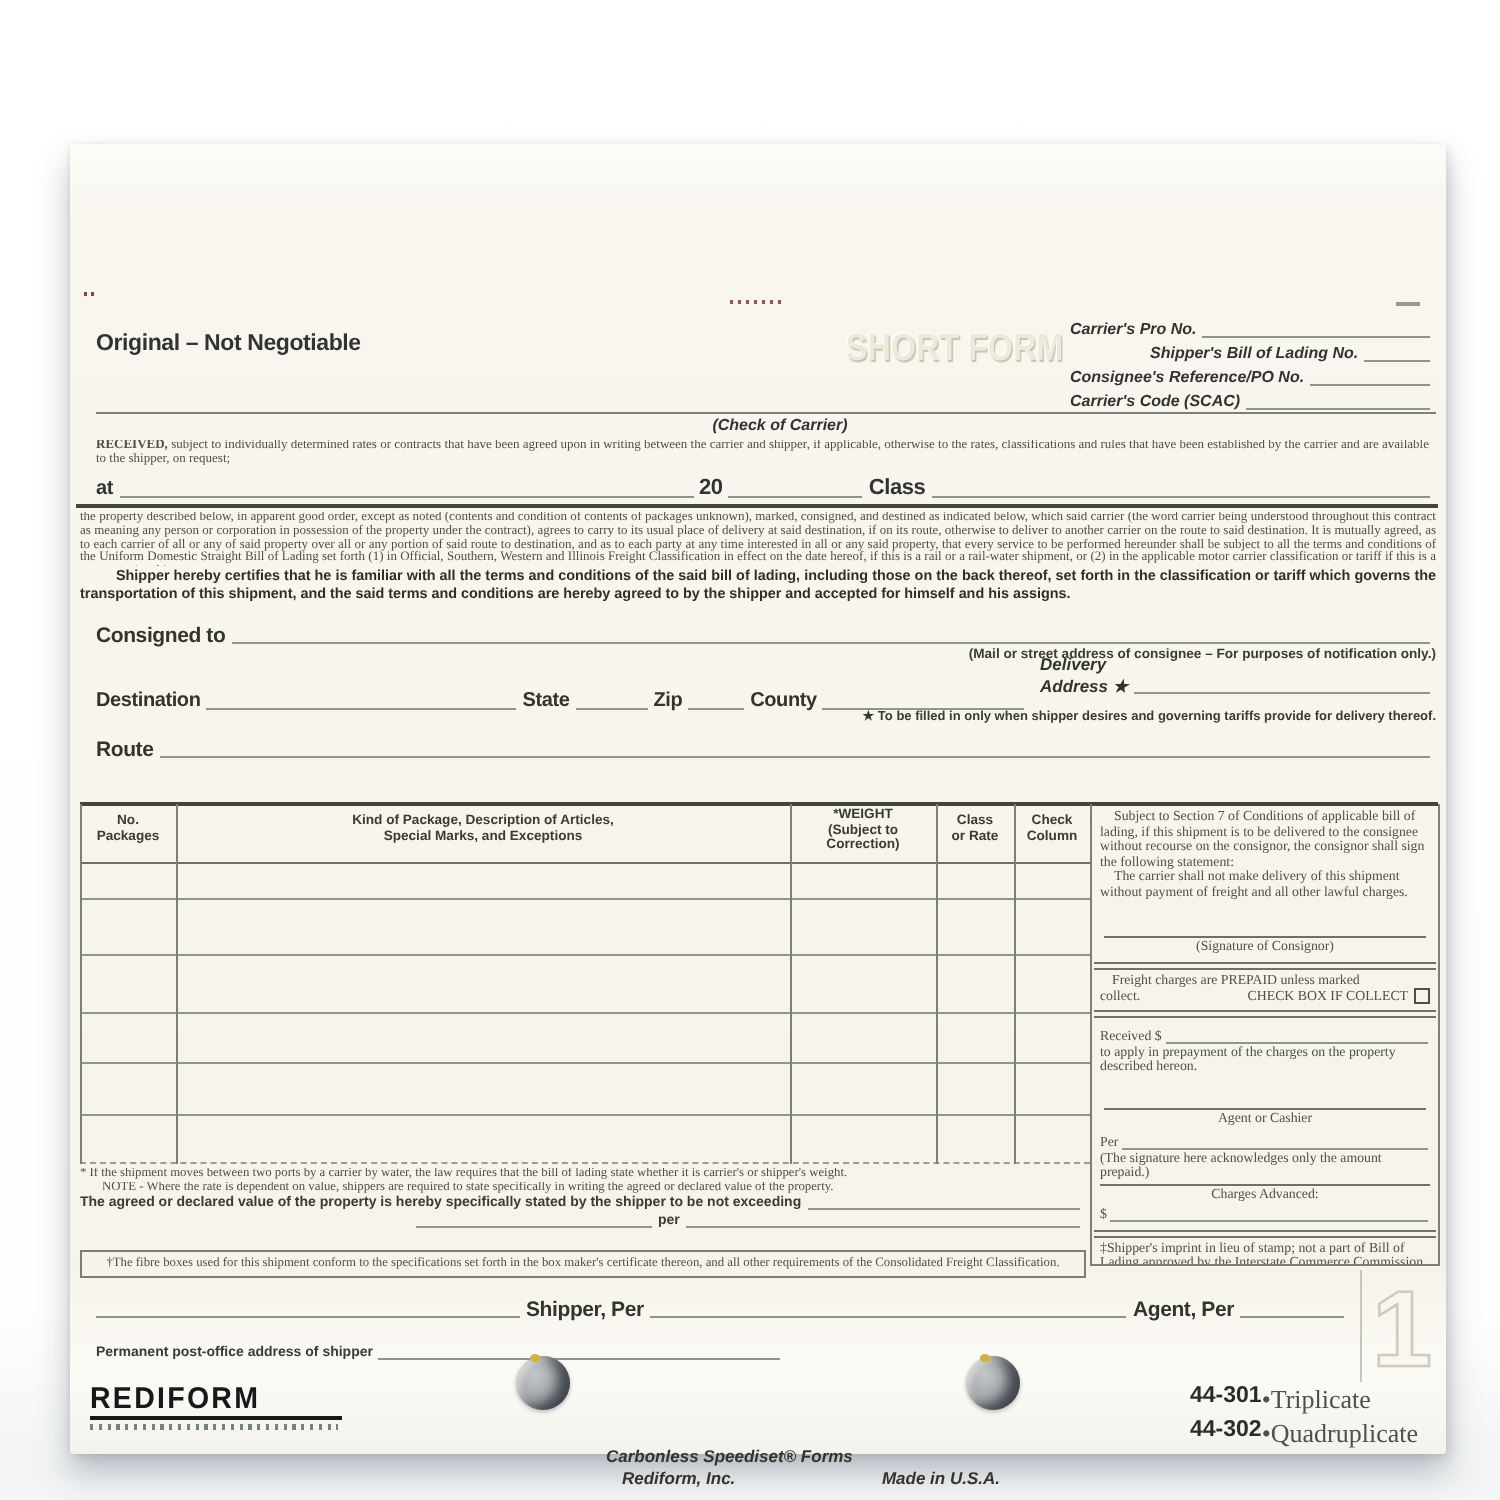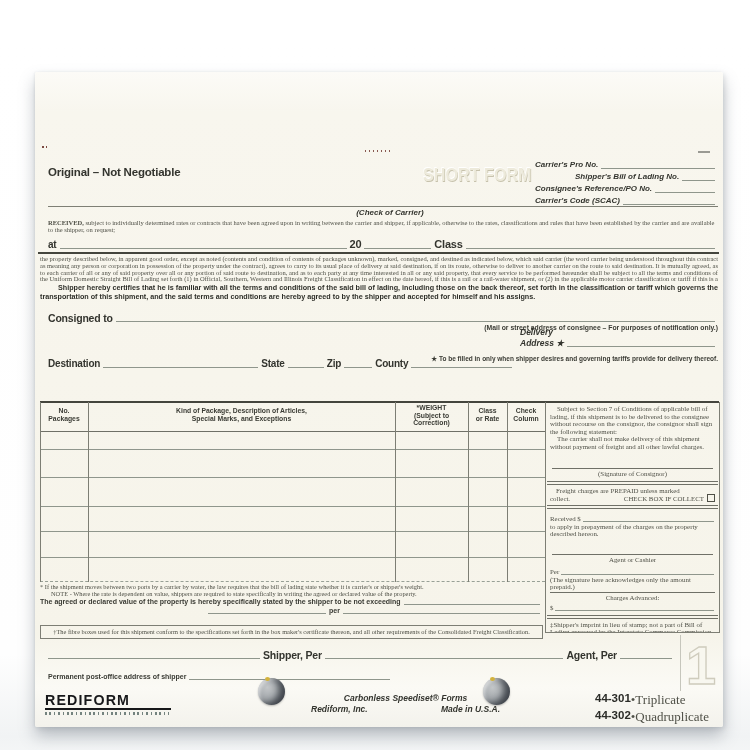"Destination" div.abs { top: 284px -> 271px }
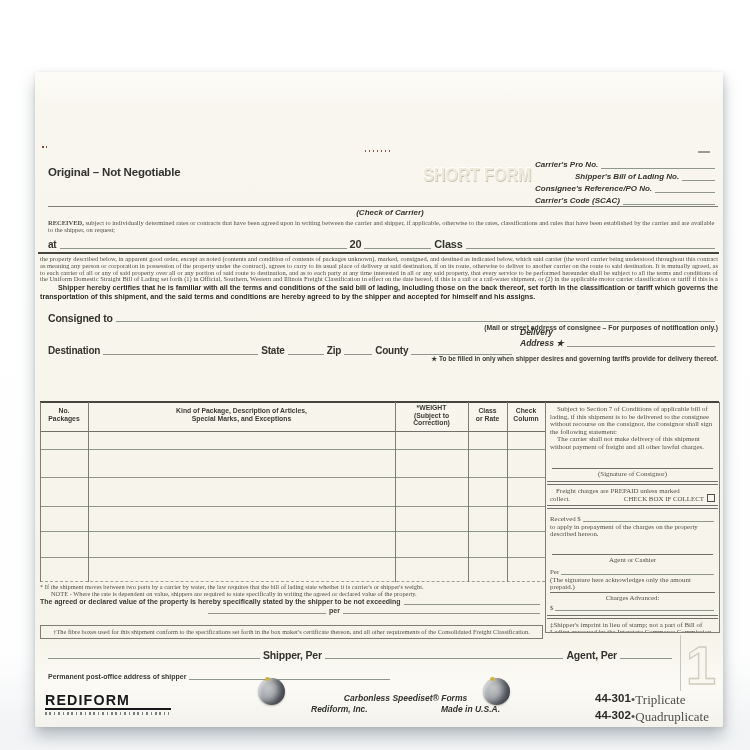"Route" div.abs { html: none -> <div> <span>Route</span> <span></span> </div> }
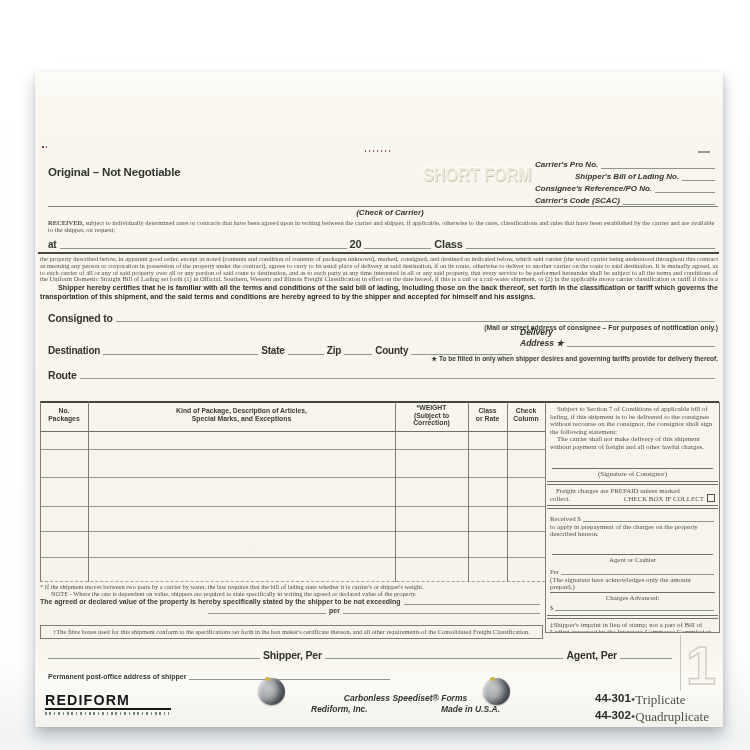"Carbonless Speediset® Forms" div.abs { text-align: center -> none; top: 622px -> 652px }
